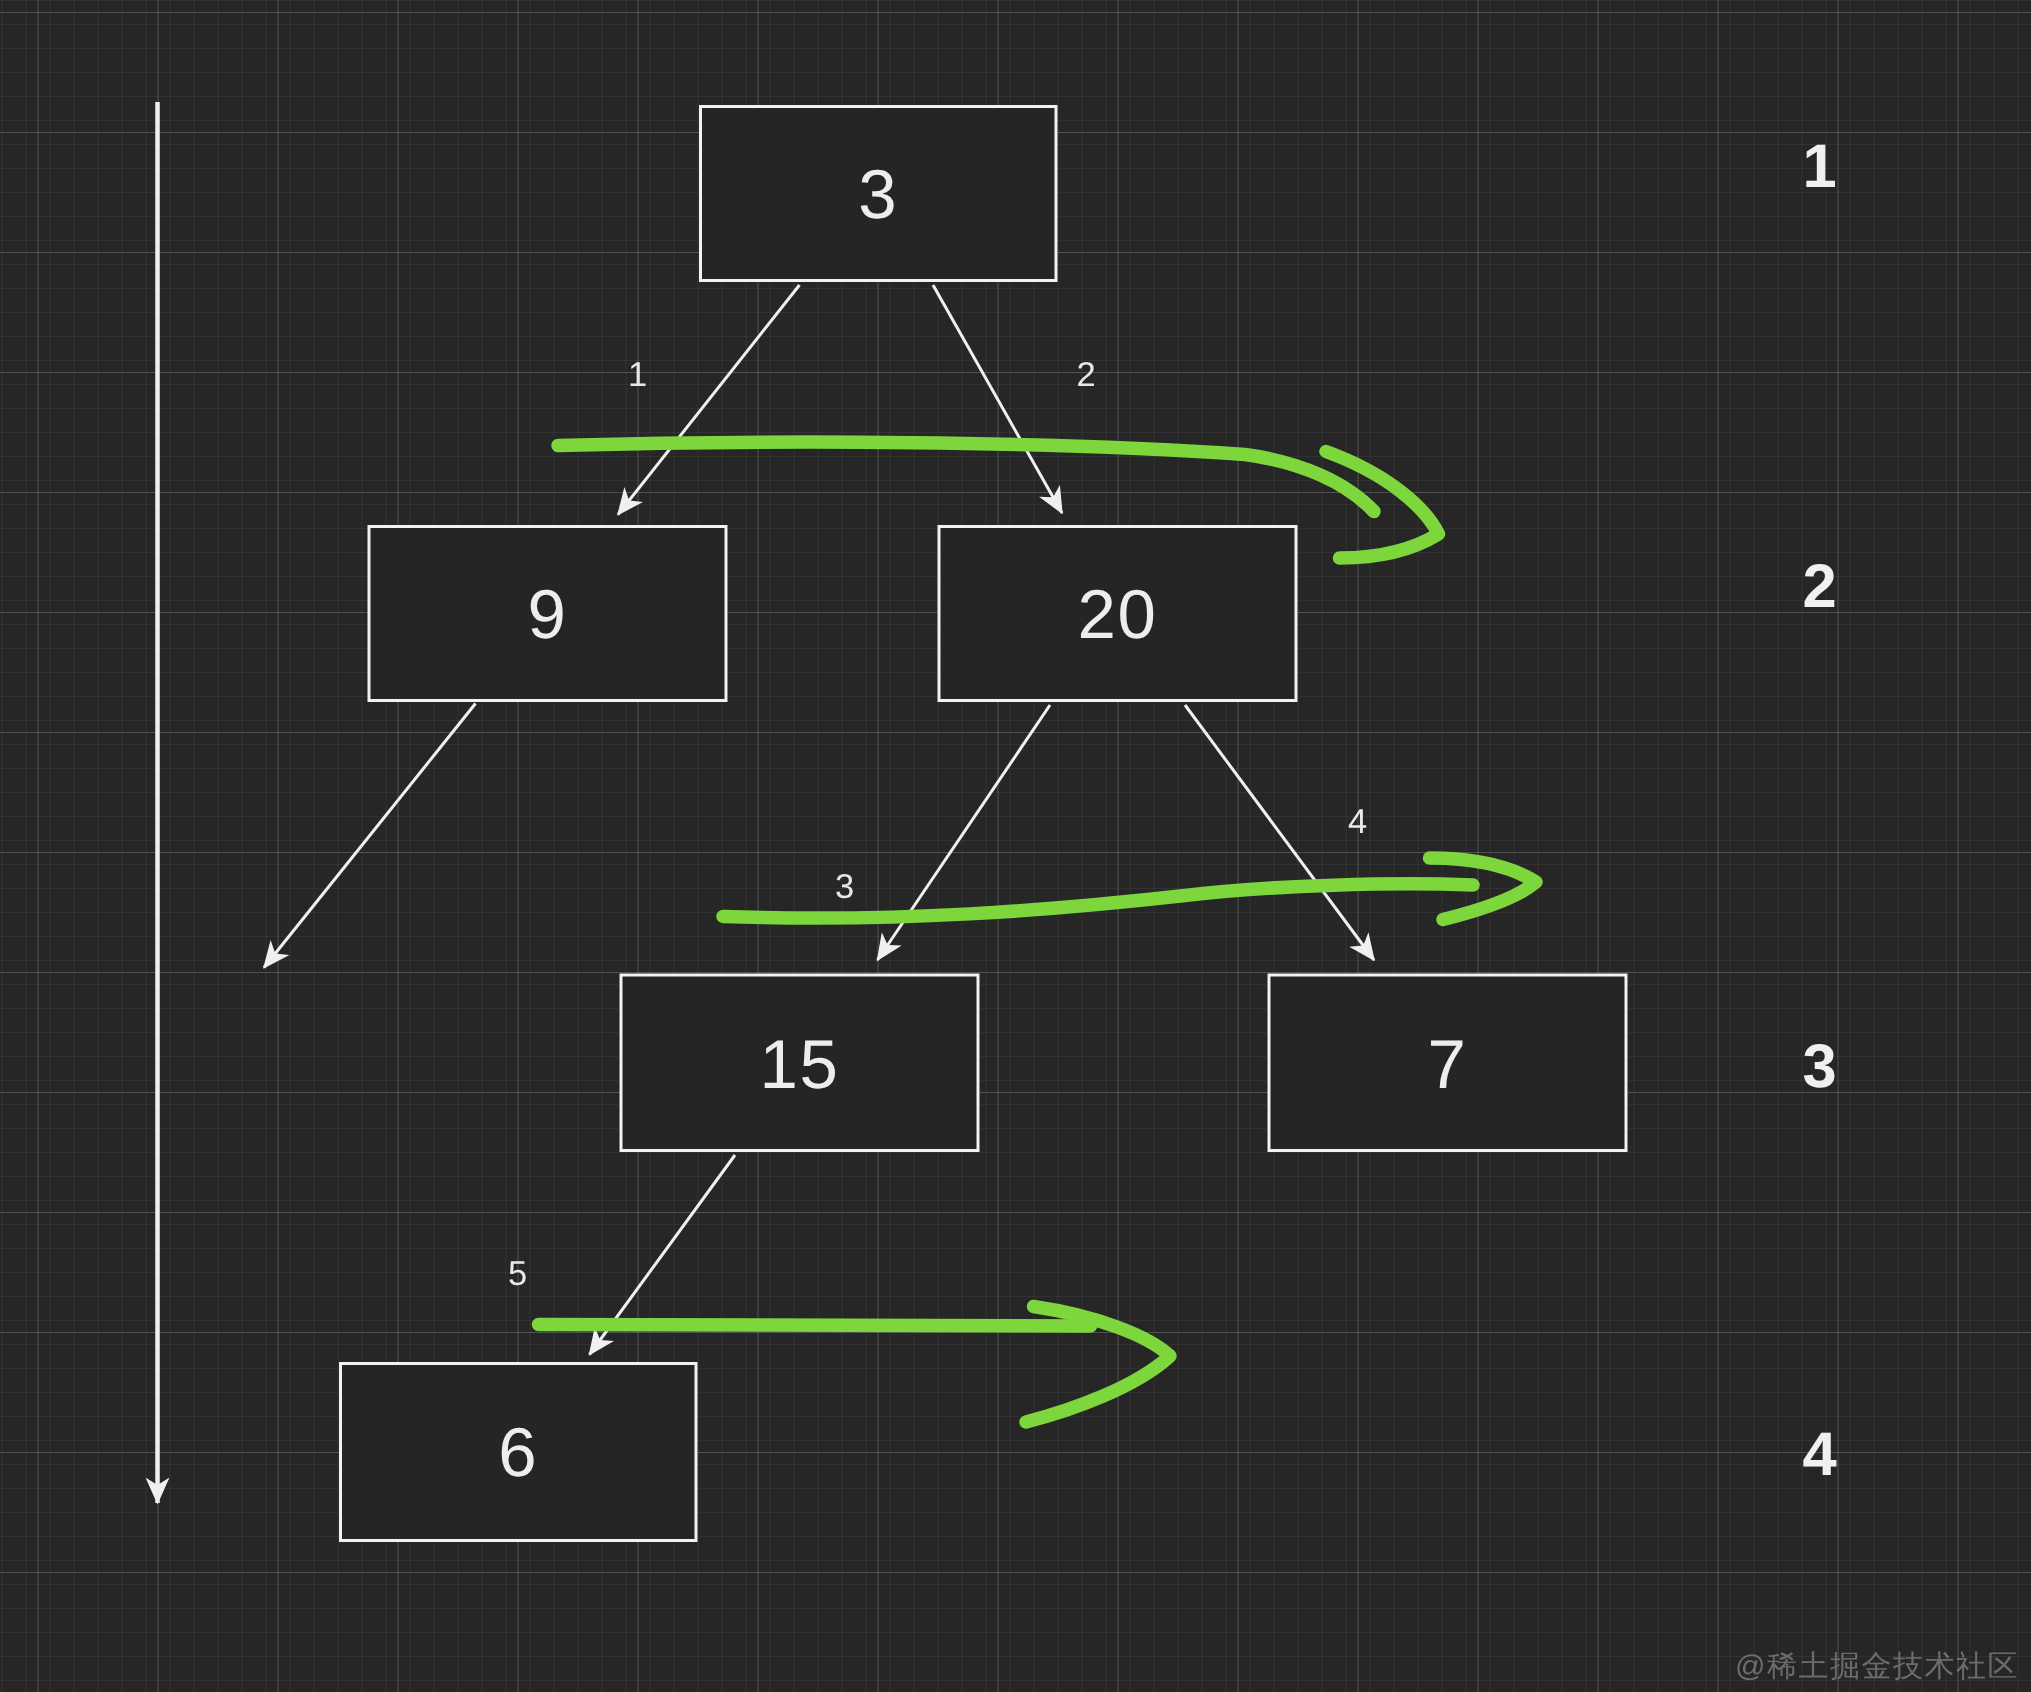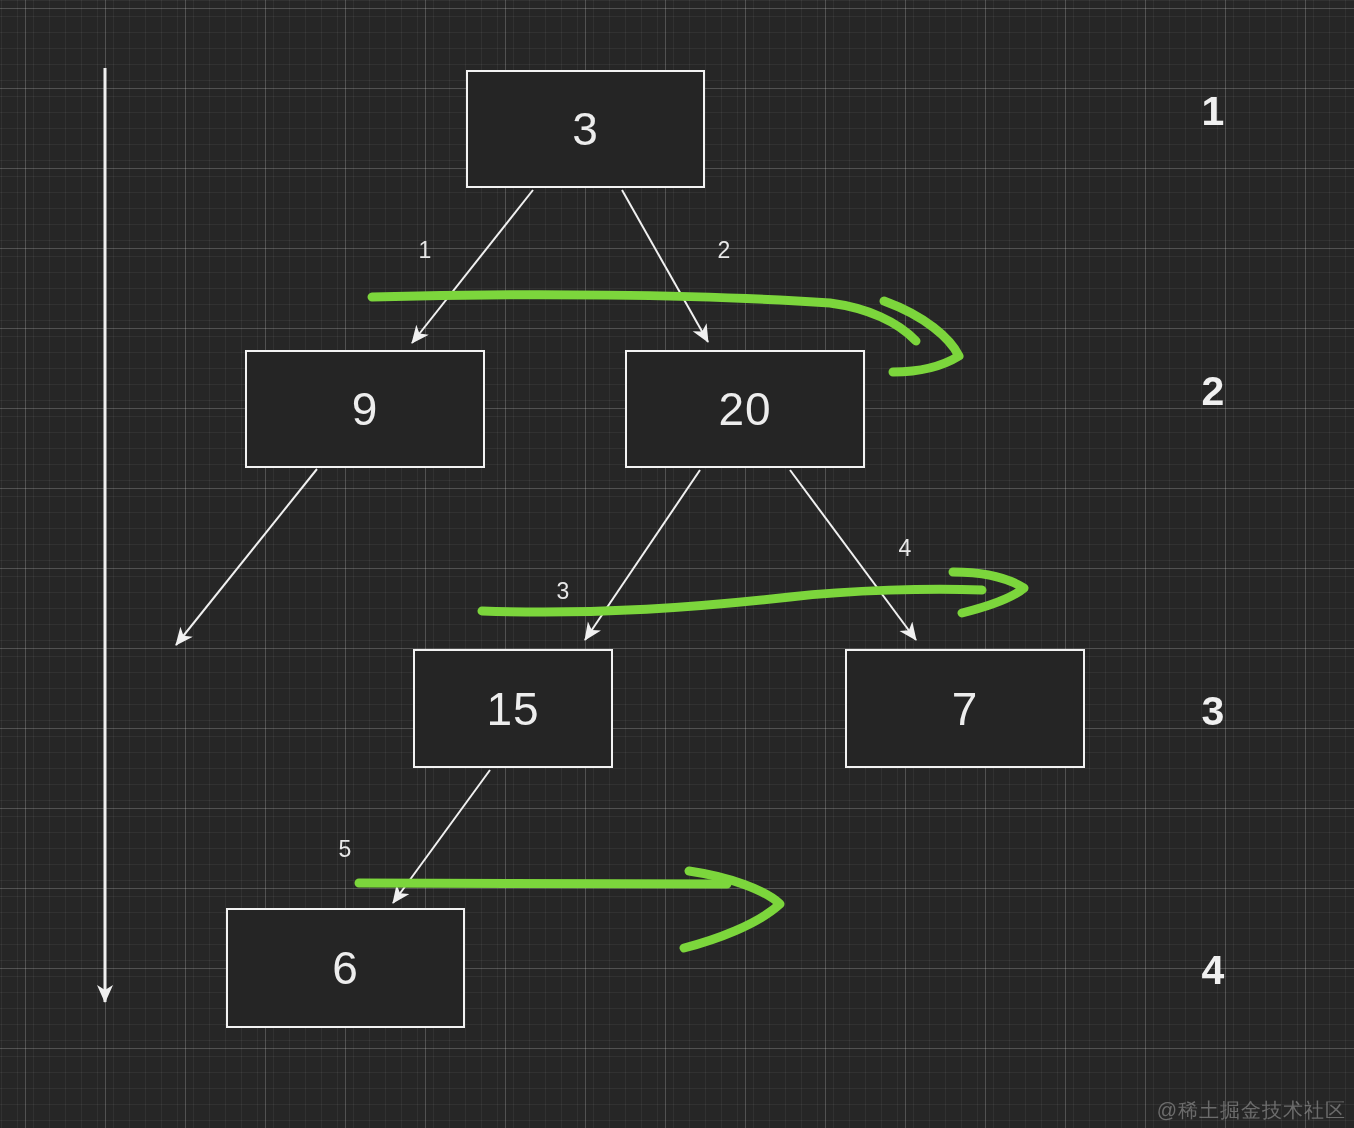"15" .n15 { width: 200px -> 240px }
